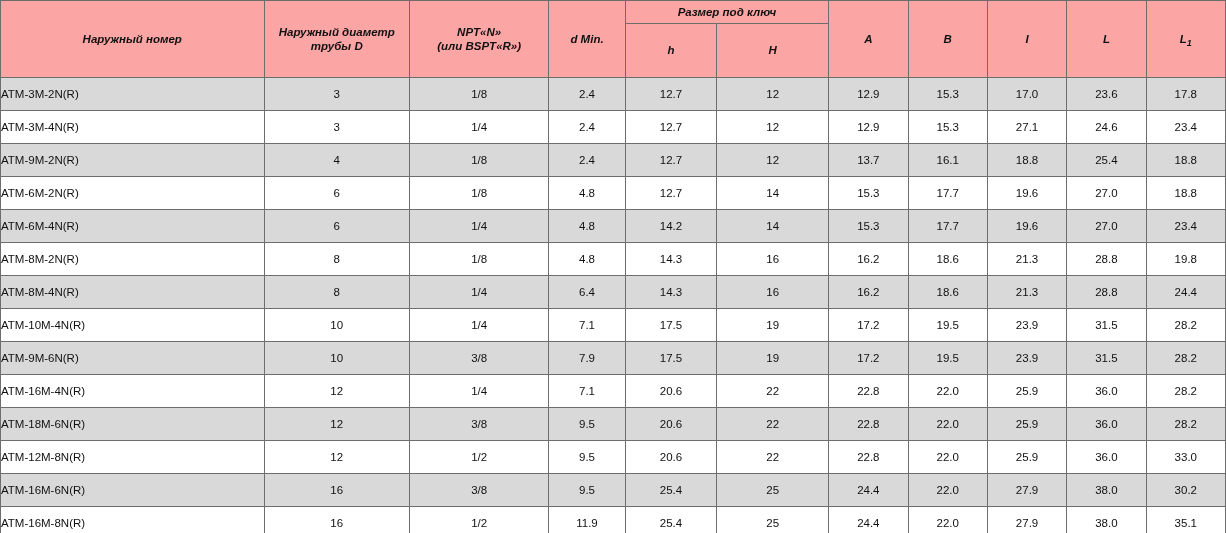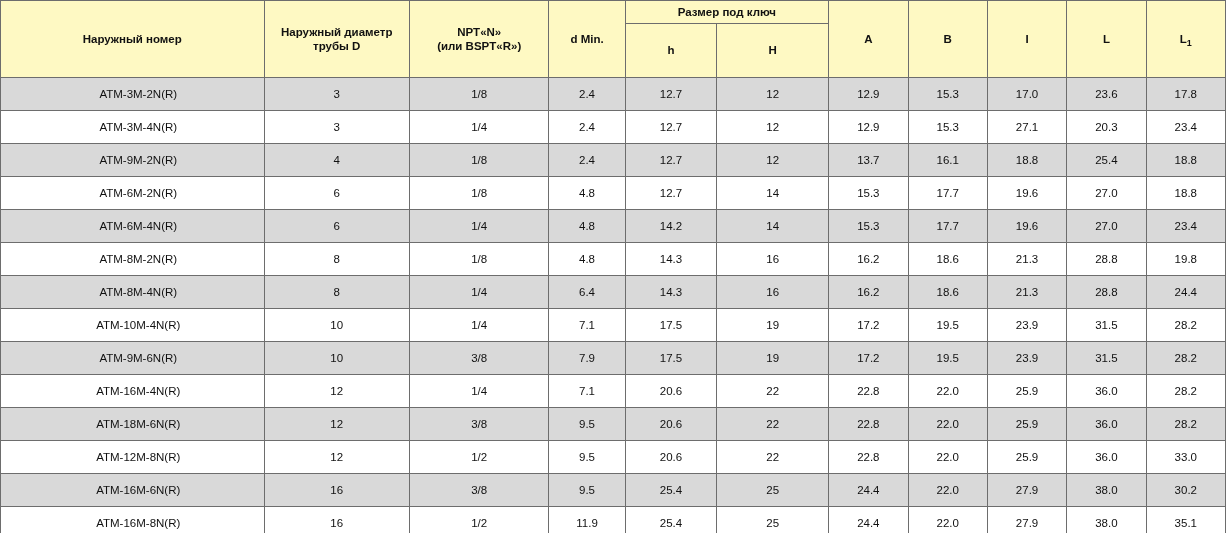"Размер под ключ" thead th { background: #fef9c3 -> #fca5a5; font-style: none -> italic }
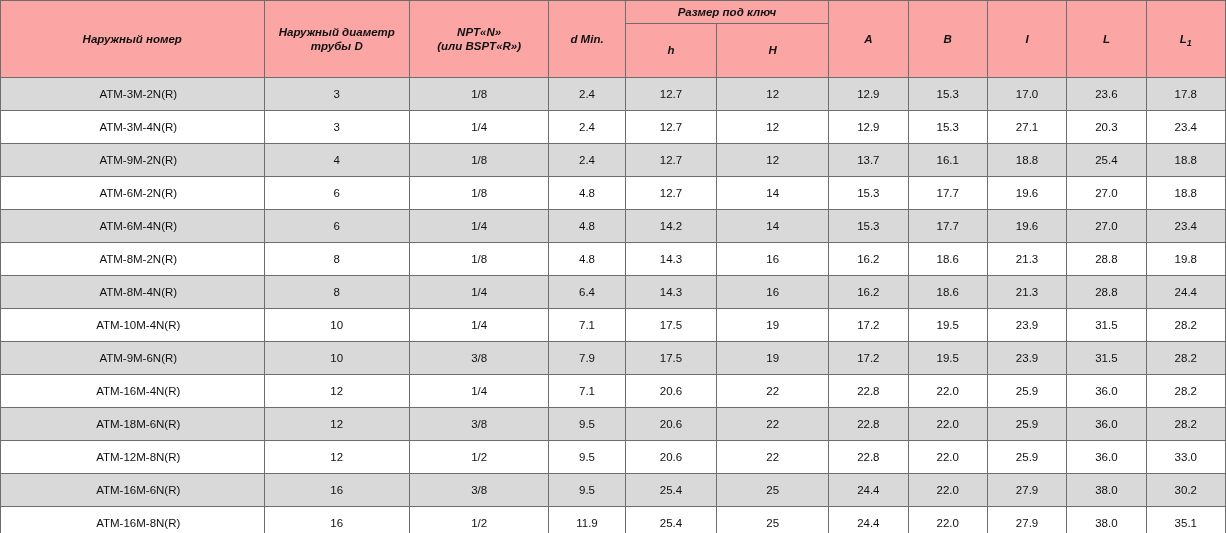"ATM-3M-2N(R)" tbody td.name { padding-left: 12px -> none; text-align: center -> left }
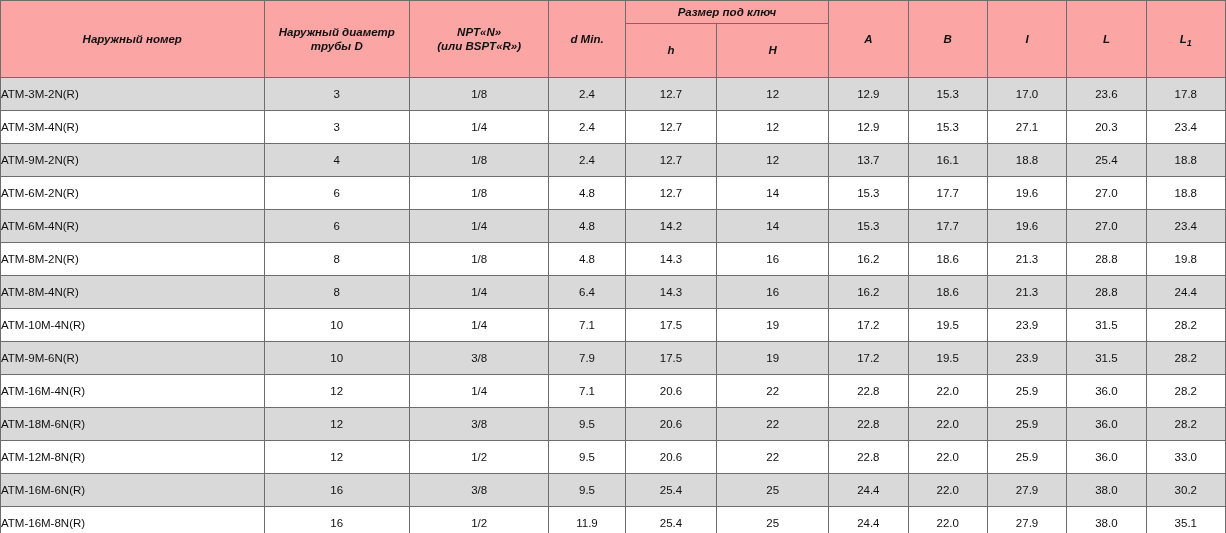"20.3" td { text: 20.3 -> 24.6 }
